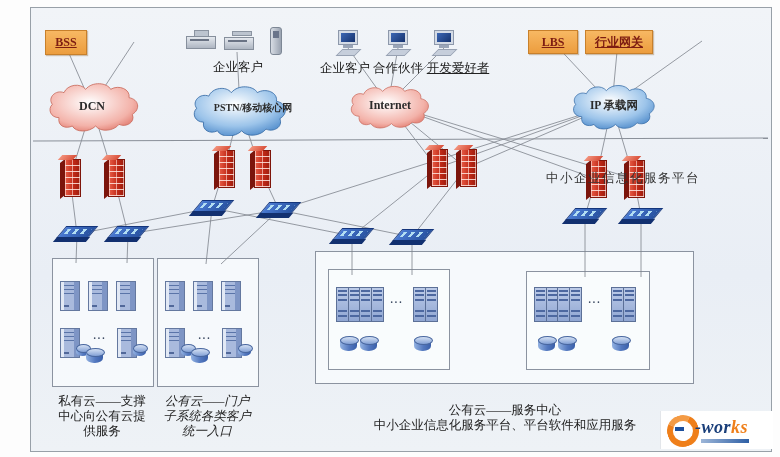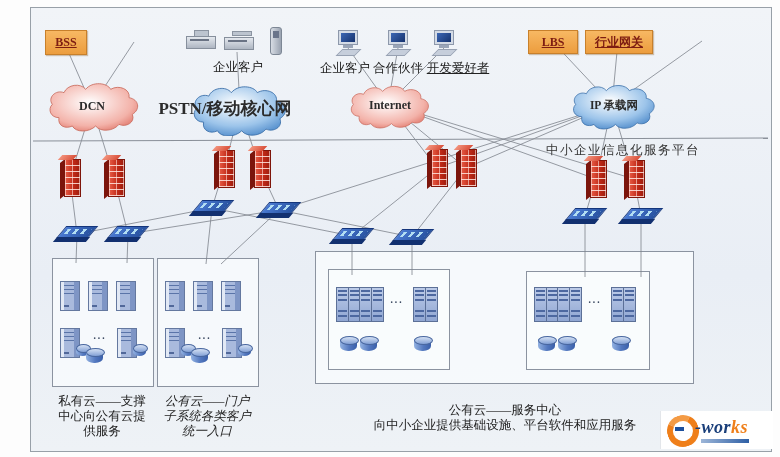"PSTN/移动核心网" div.abs { font-size: 17px -> 10px; left: 166px -> 194px }
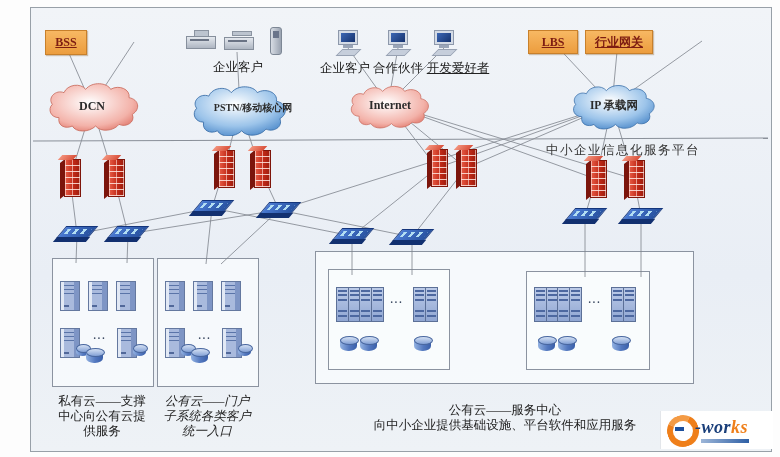"中小企业信息化服务平台" #platform-label { margin-top: none -> 28px }
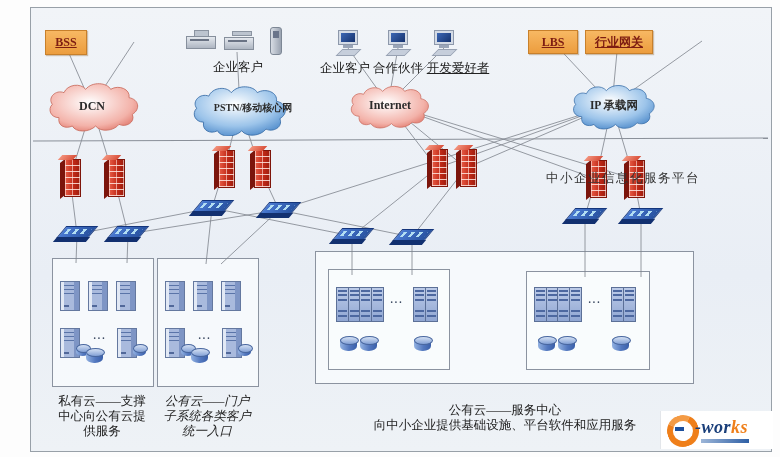"向中小企业提供基础设施、平台软件和应用服务" div.abs { text: 向中小企业提供基础设施 -> 中小企业信息化服务平台 }
